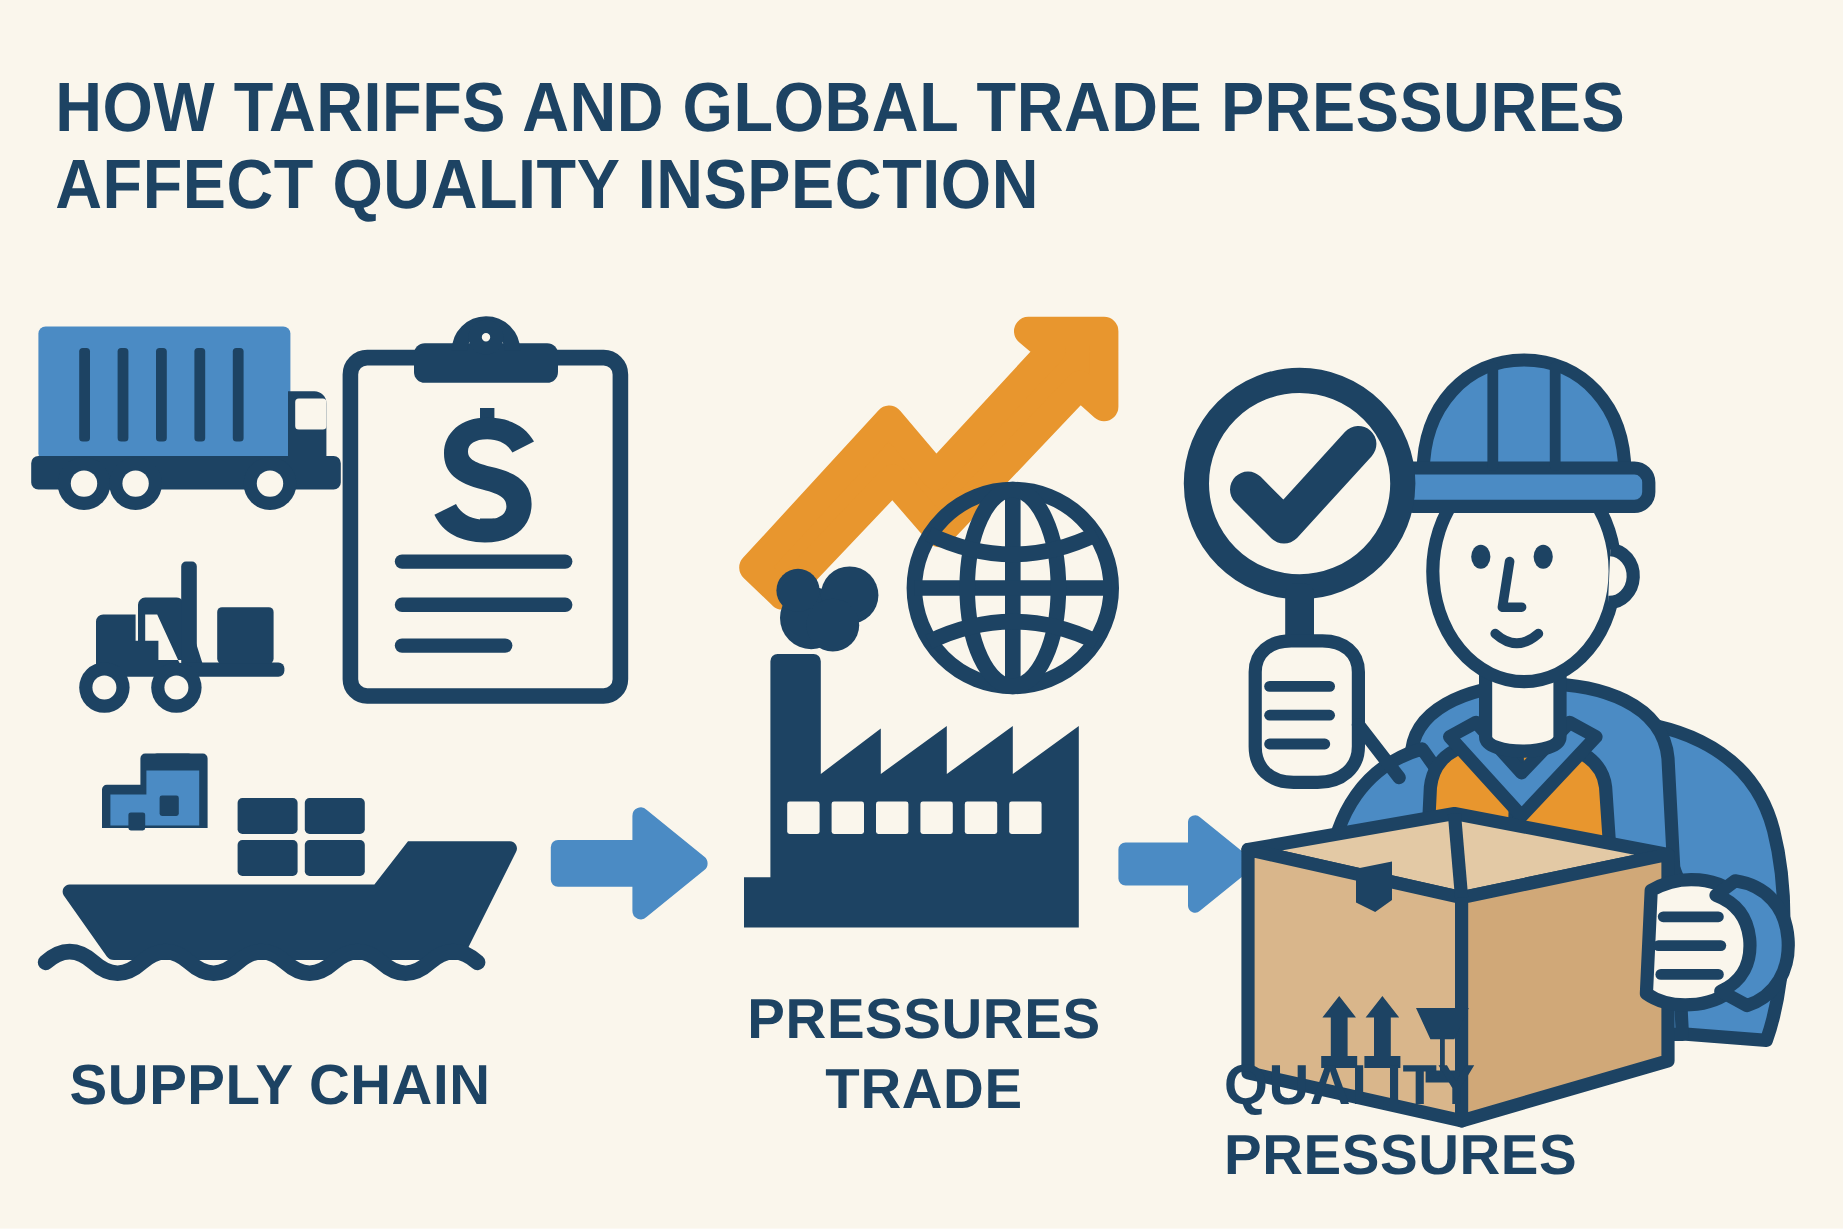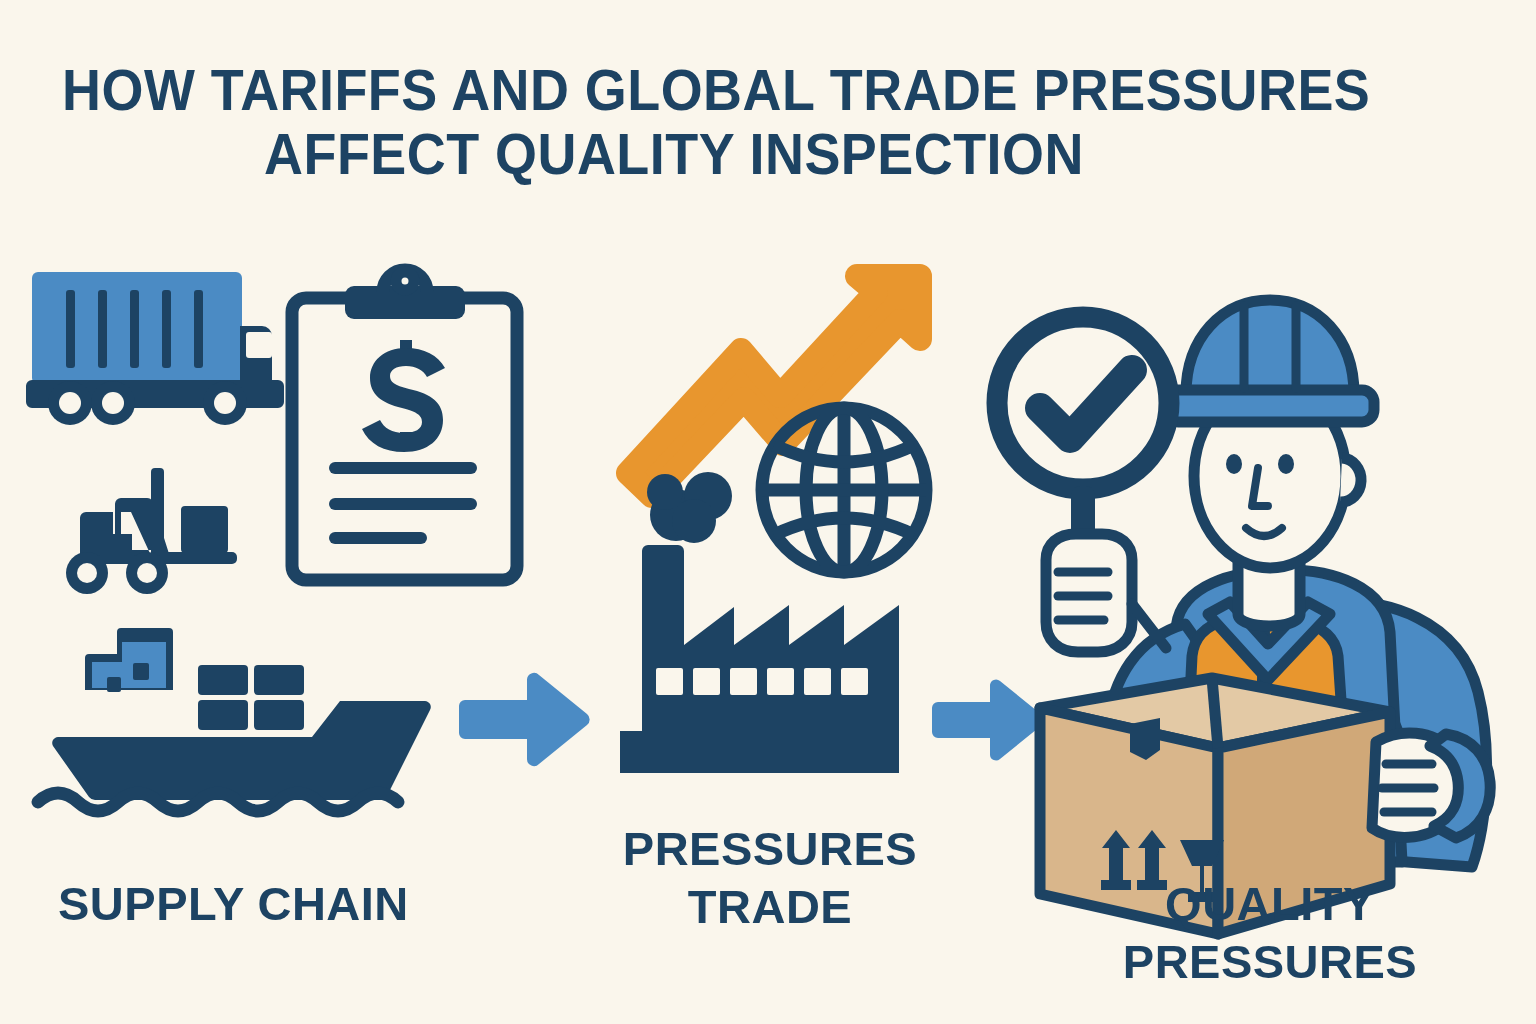"HOW TARIFFS AND GLOBAL TRADE" #title-block { padding-left: 16px -> none; text-align: center -> none }
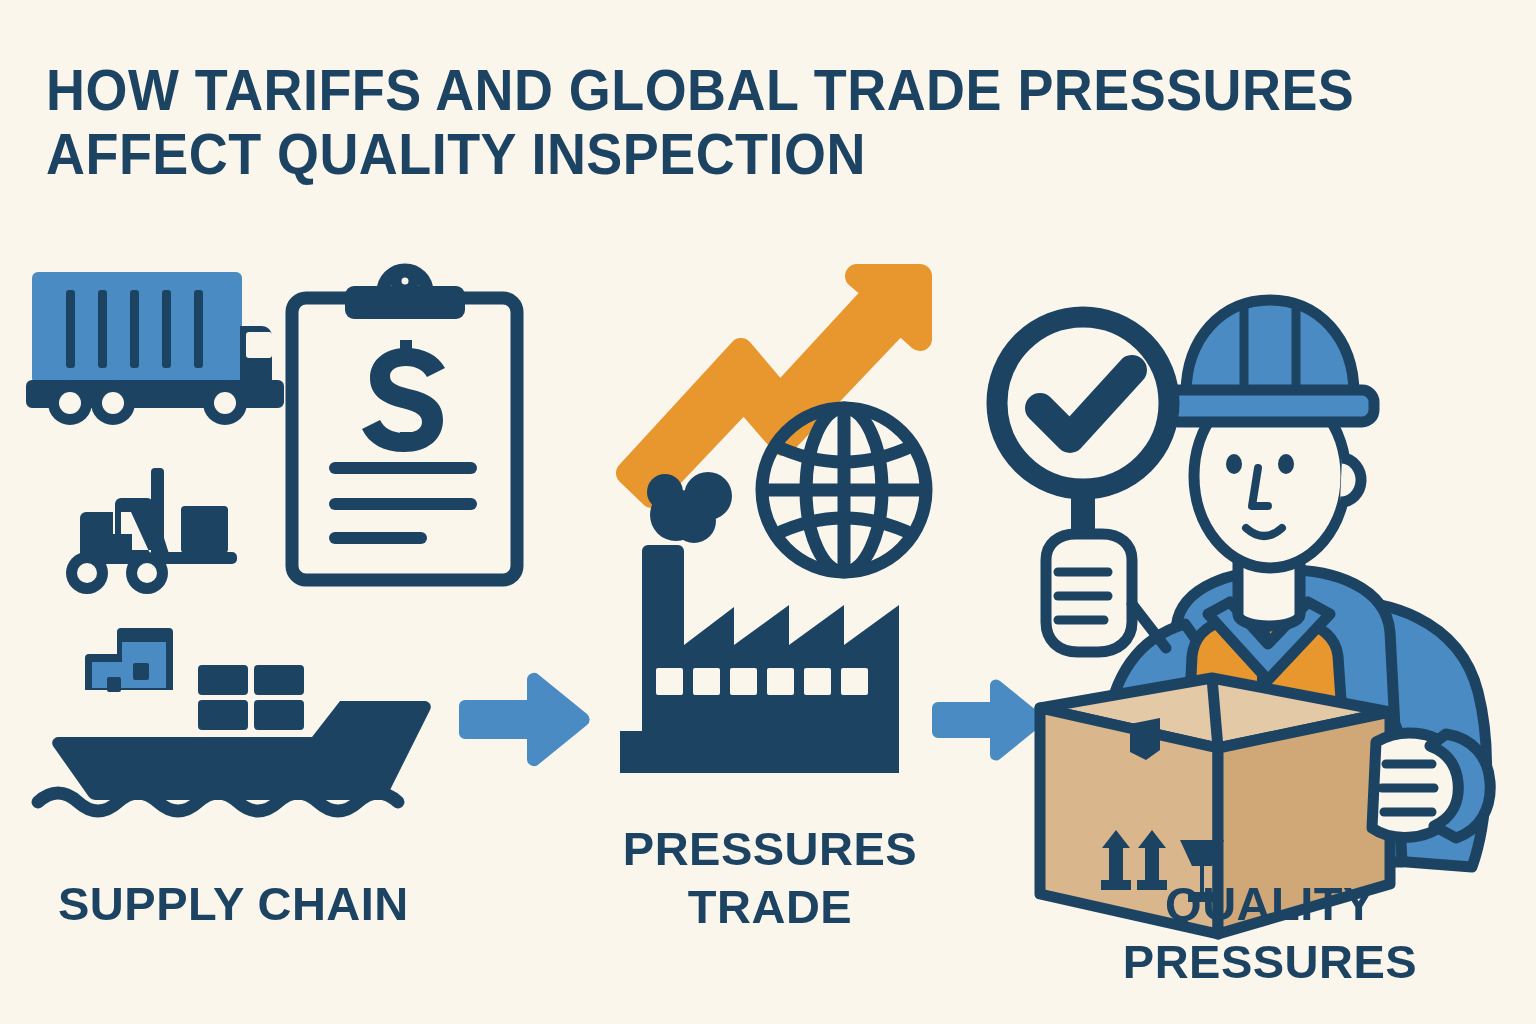"QUALITY" #label-quality { text-align: center -> left }
